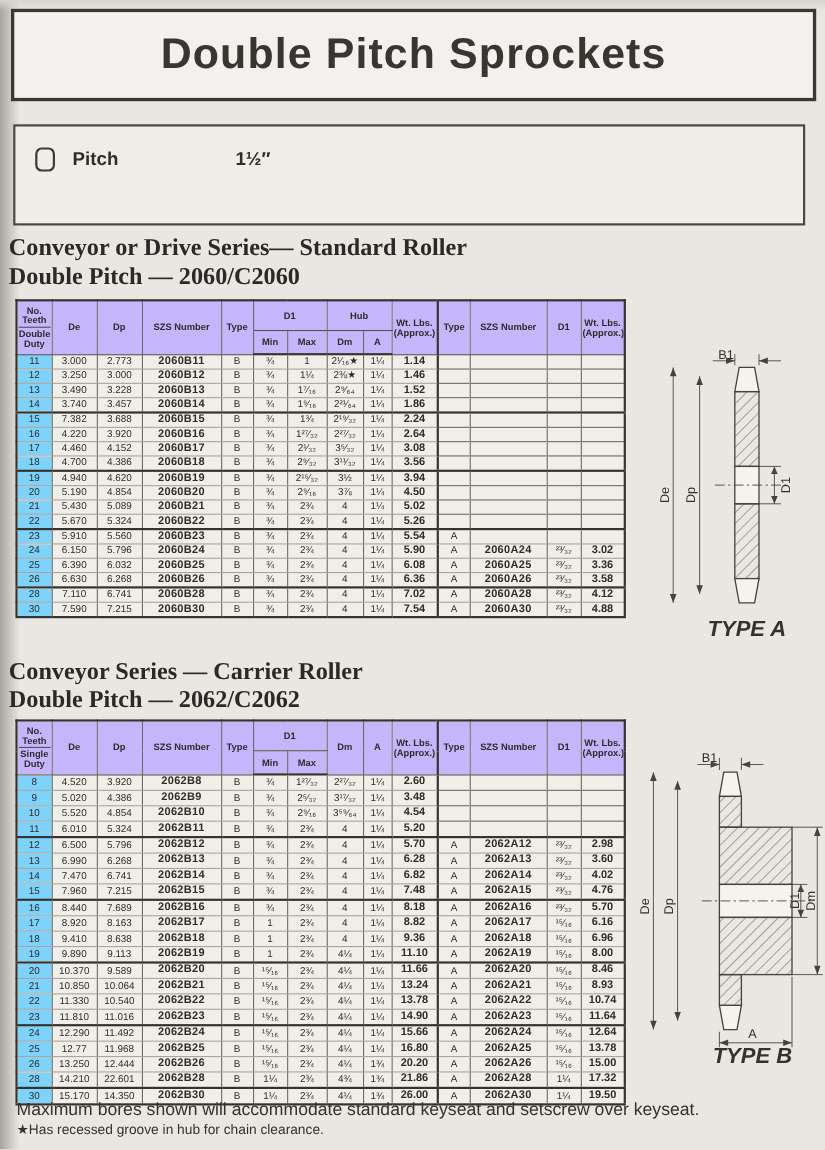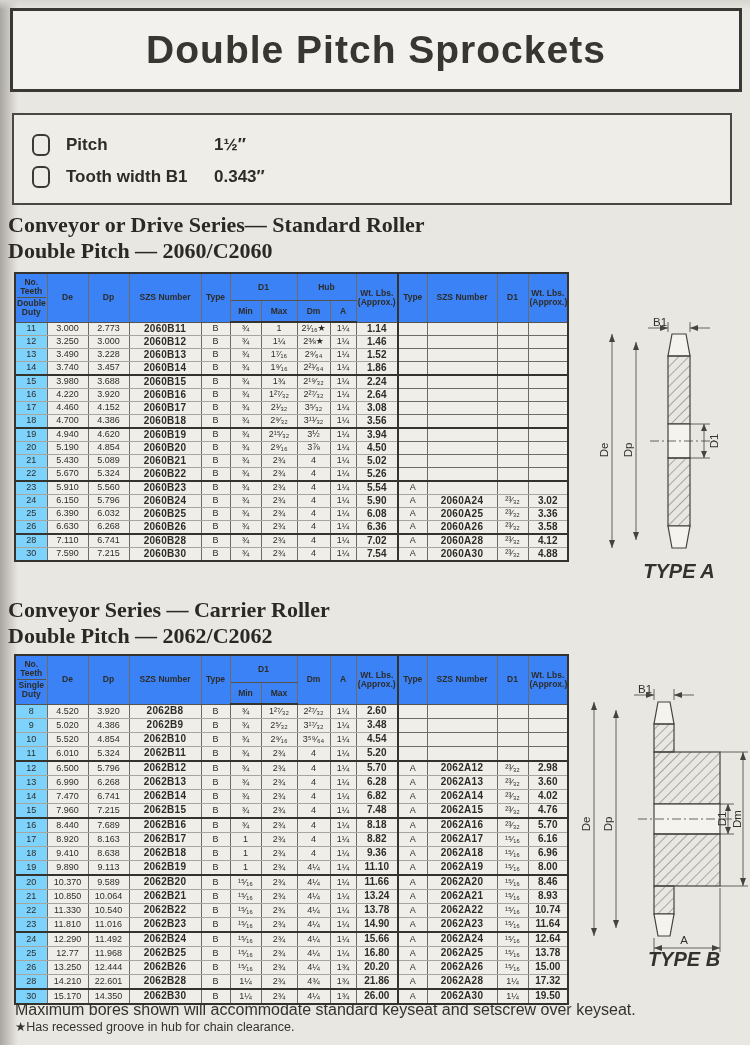"Tooth width B1" div.spec-row { html: <div> <span></span> <span>Tooth width B1</span> <span>0.343″</span> </div> -> none }
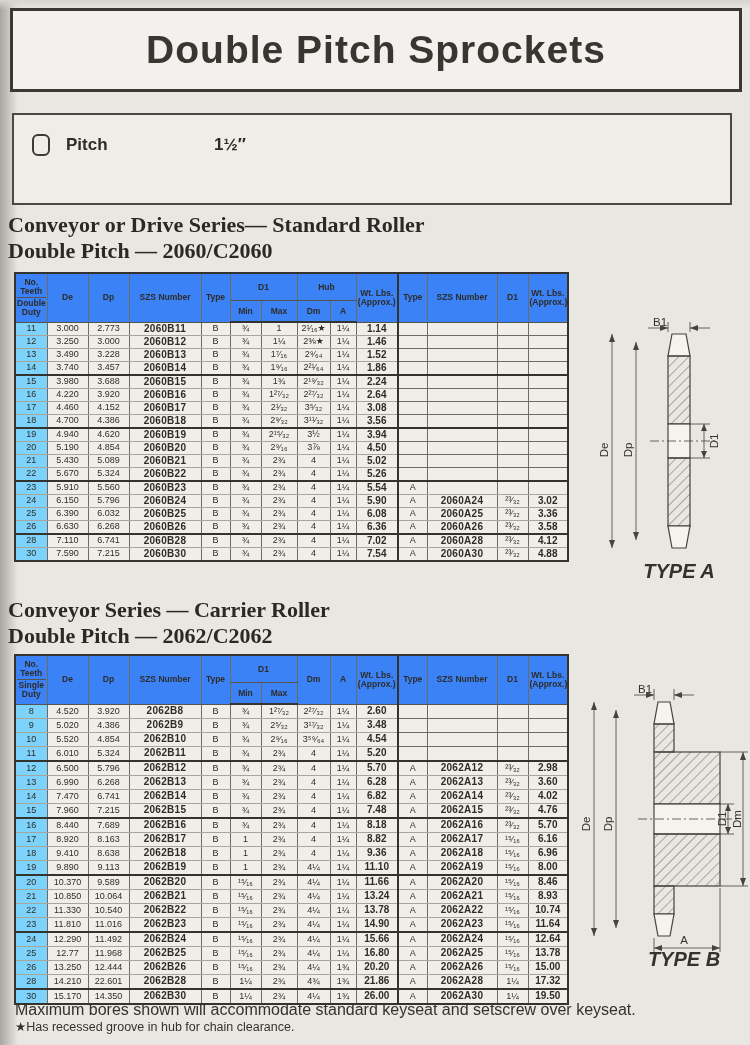"No. Teeth" table.cat thead th { background: #3b82f6 -> #c4b5fd }
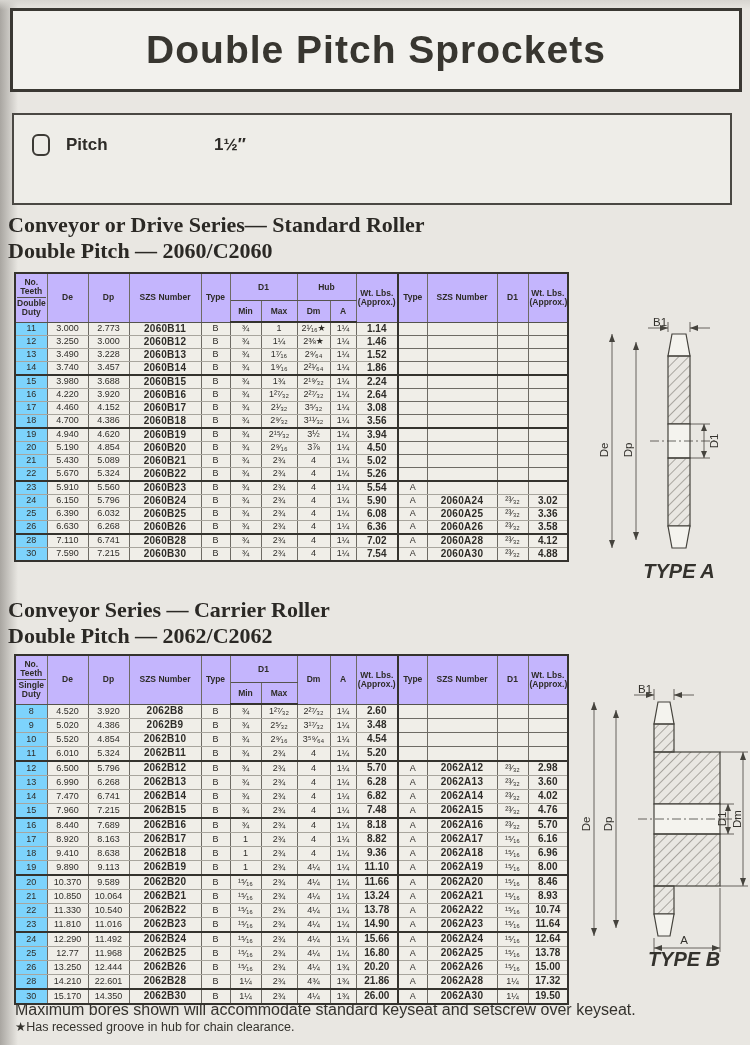"3.980" td.c1 { text: 3.980 -> 7.382 }
